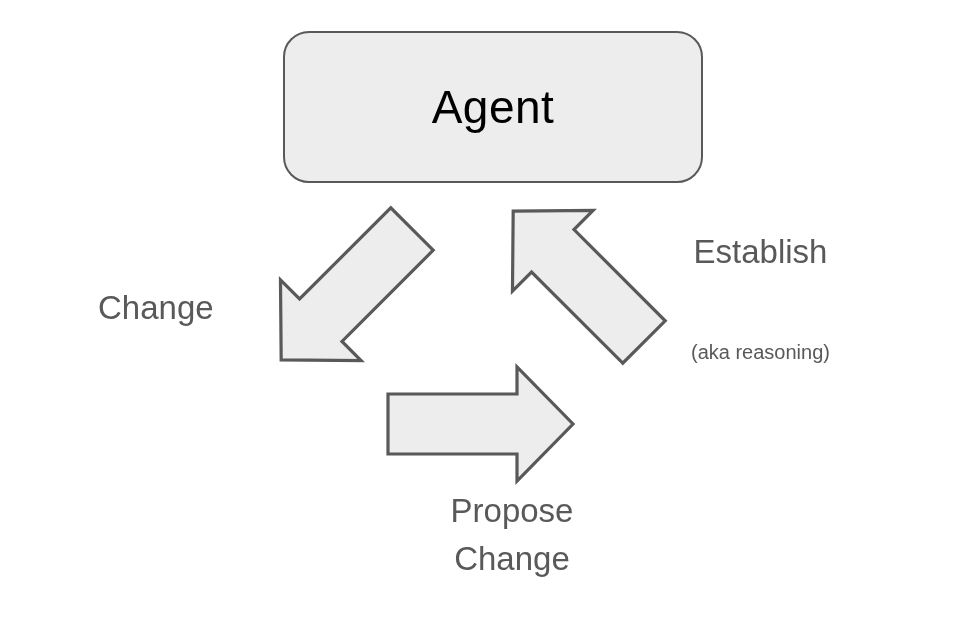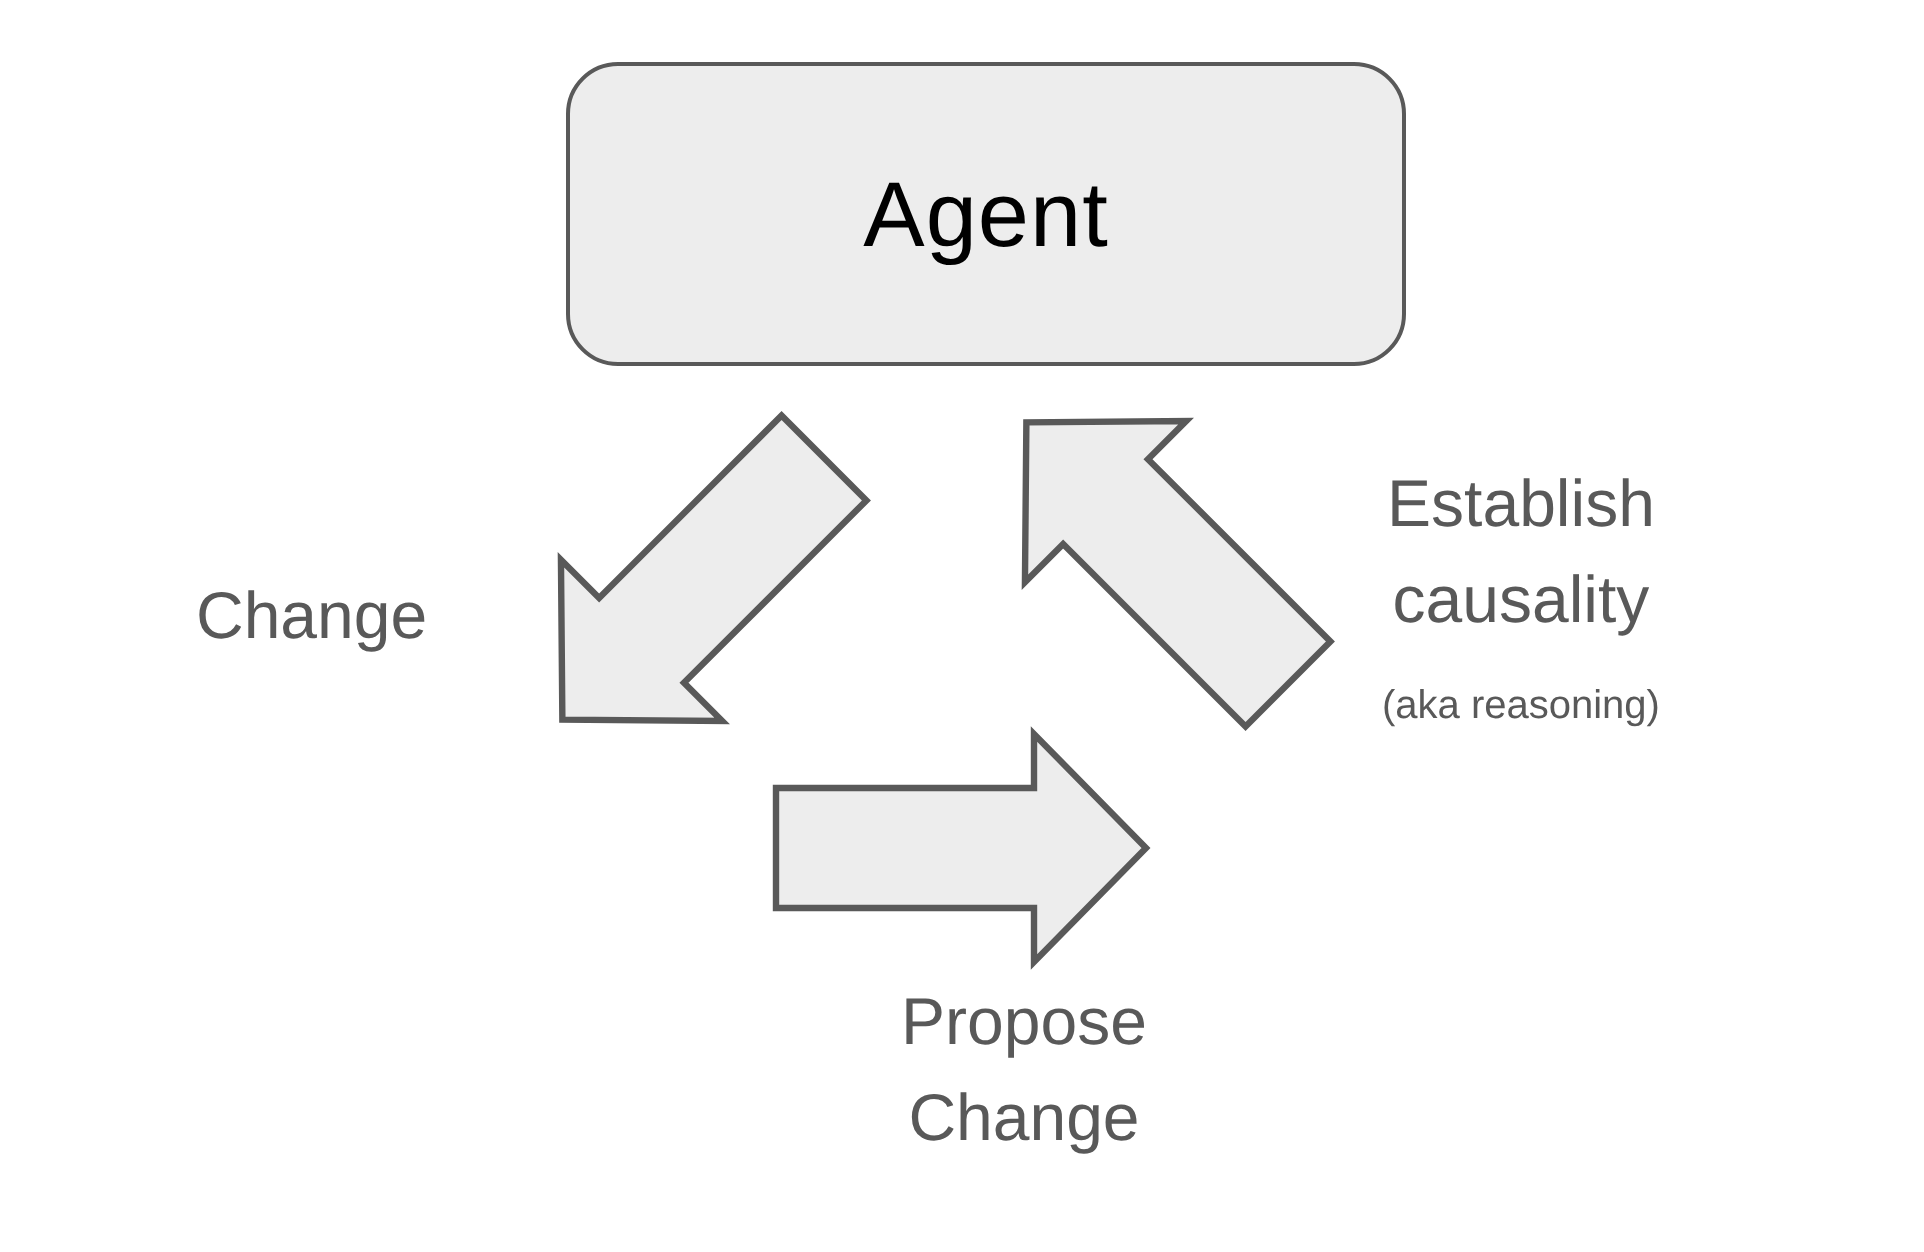"causality" span { html: <span>causality</span> -> none }
